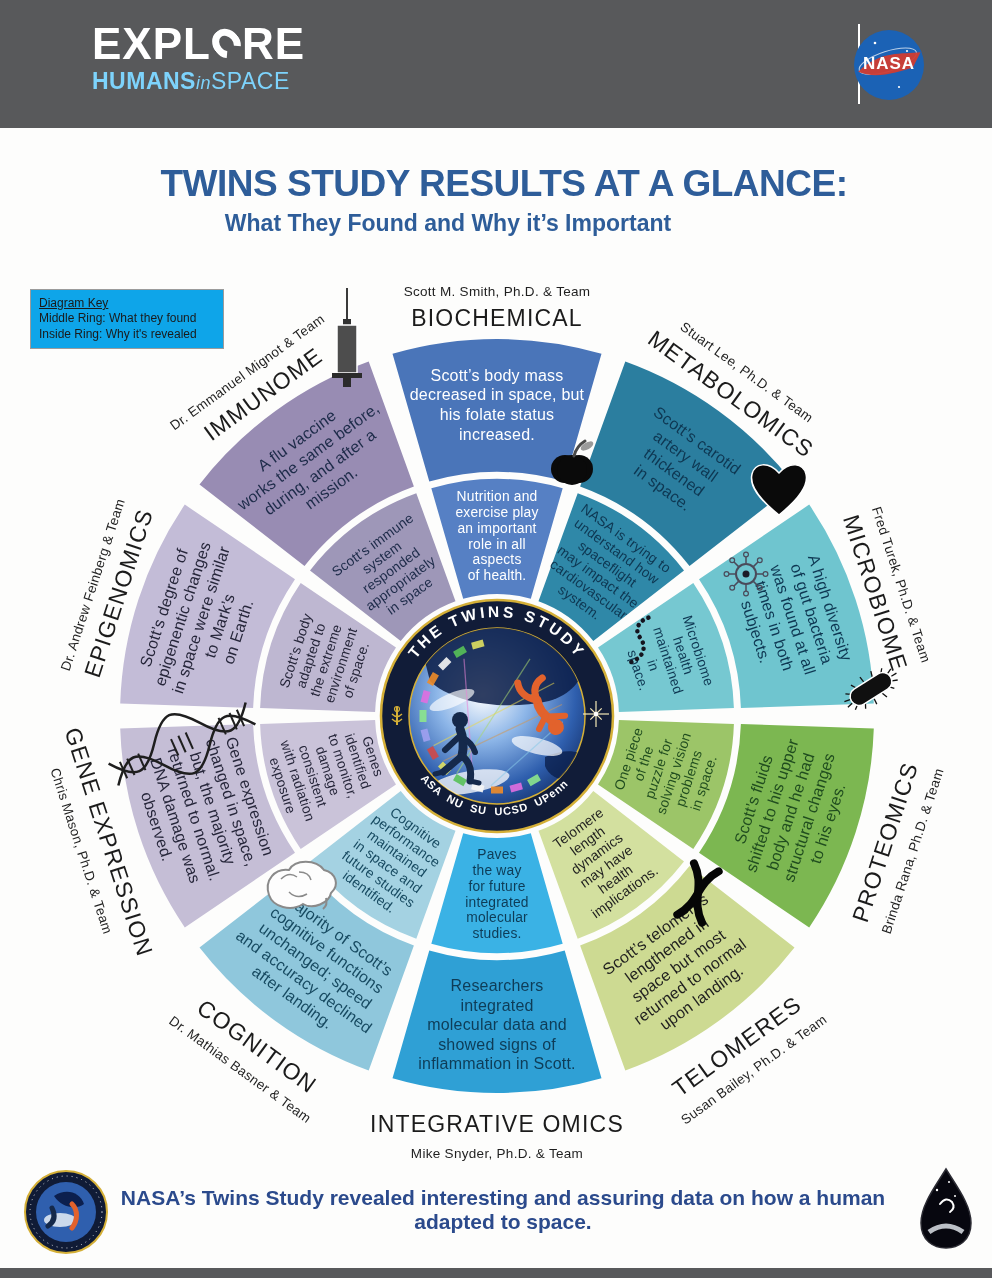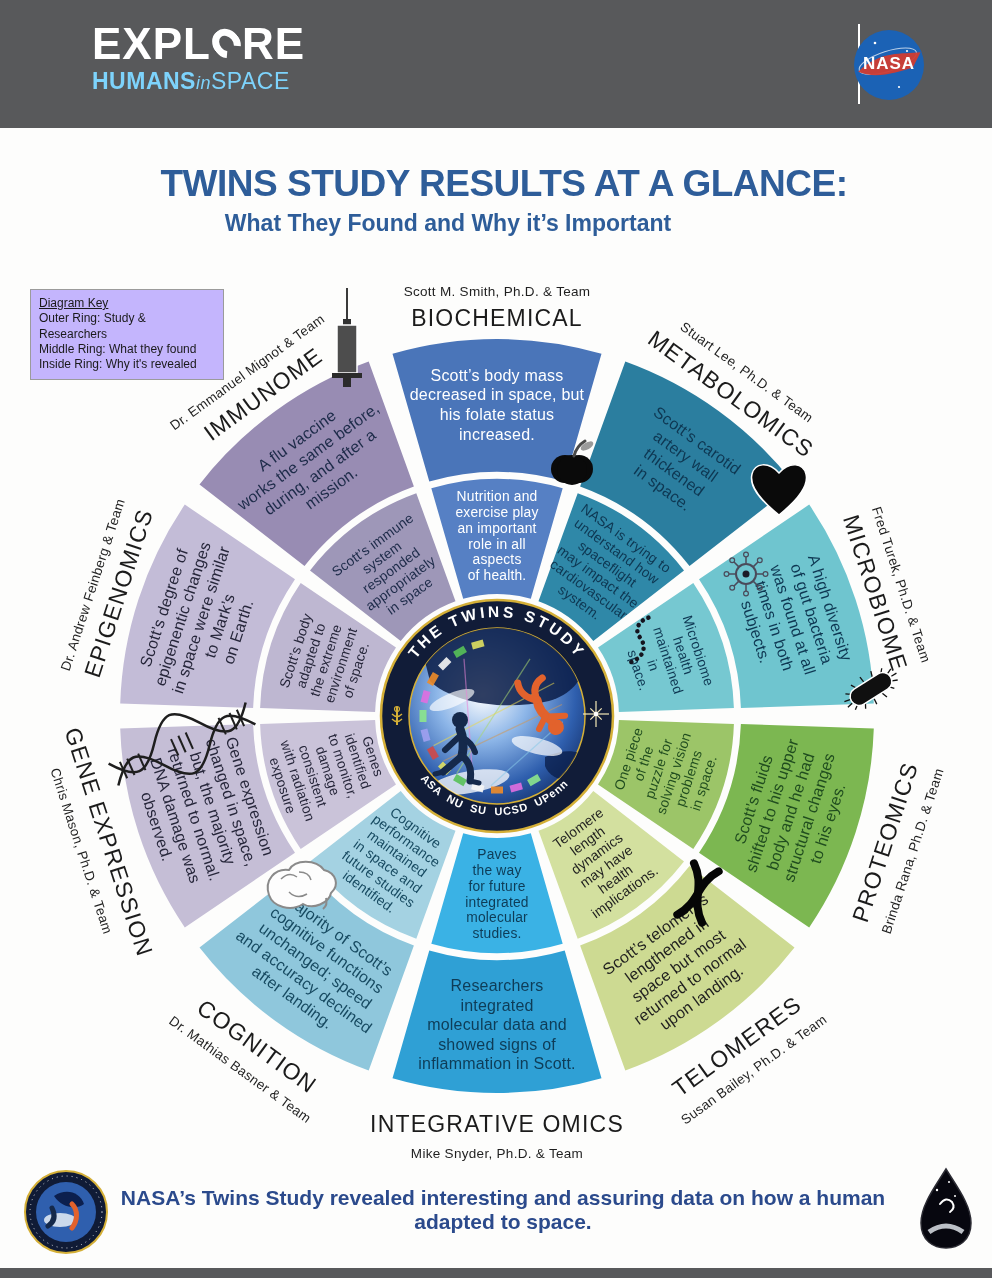"Diagram Key" .key-box { background: #c4b5fd -> #0ea5e9 }
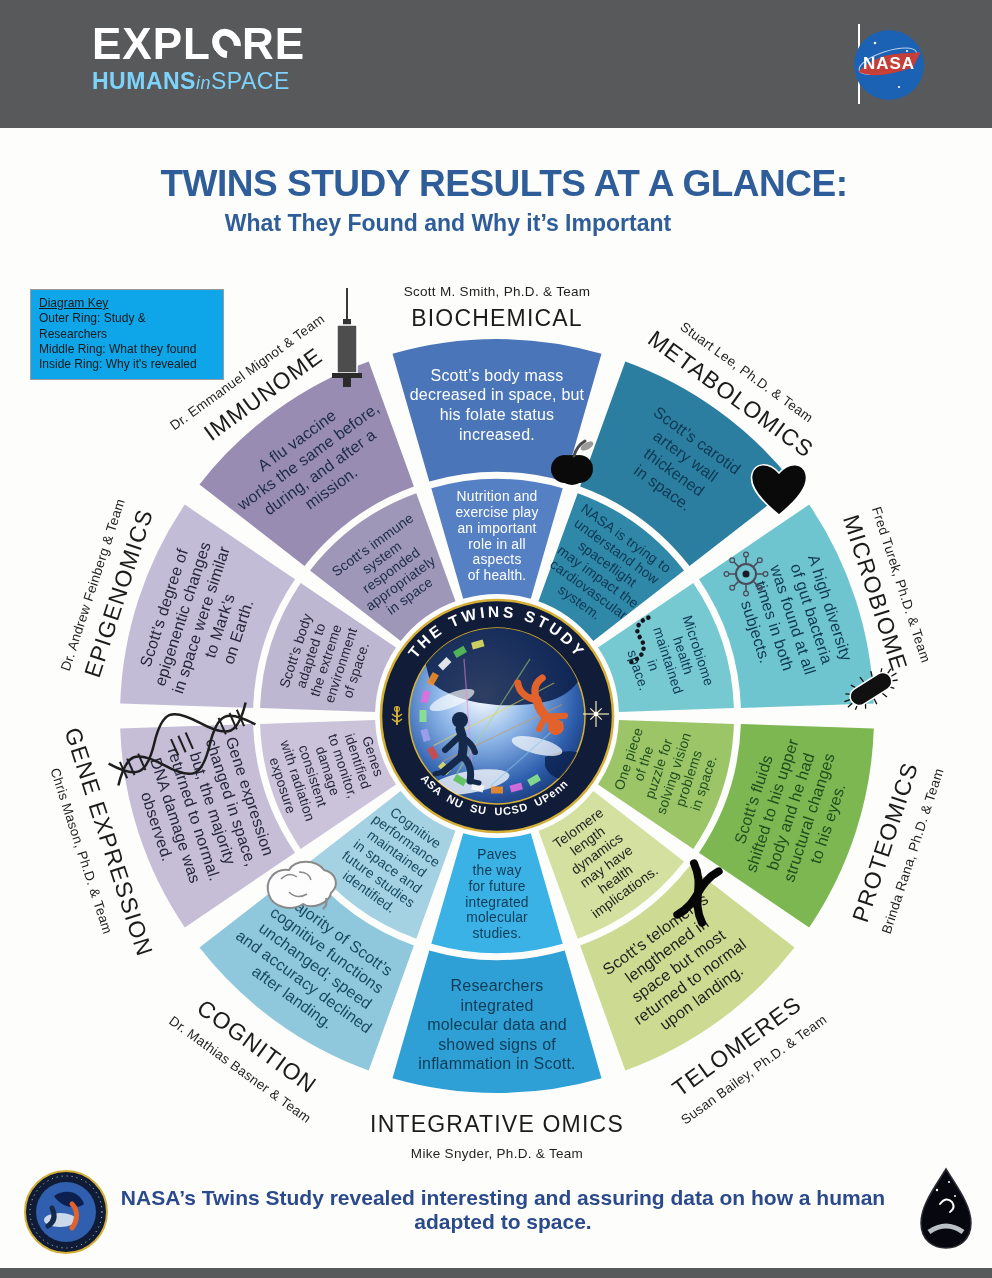"Outer Ring: Study & Researchers" div { html: <div>Outer Ring: Study &amp; Researchers</div> -> none }
